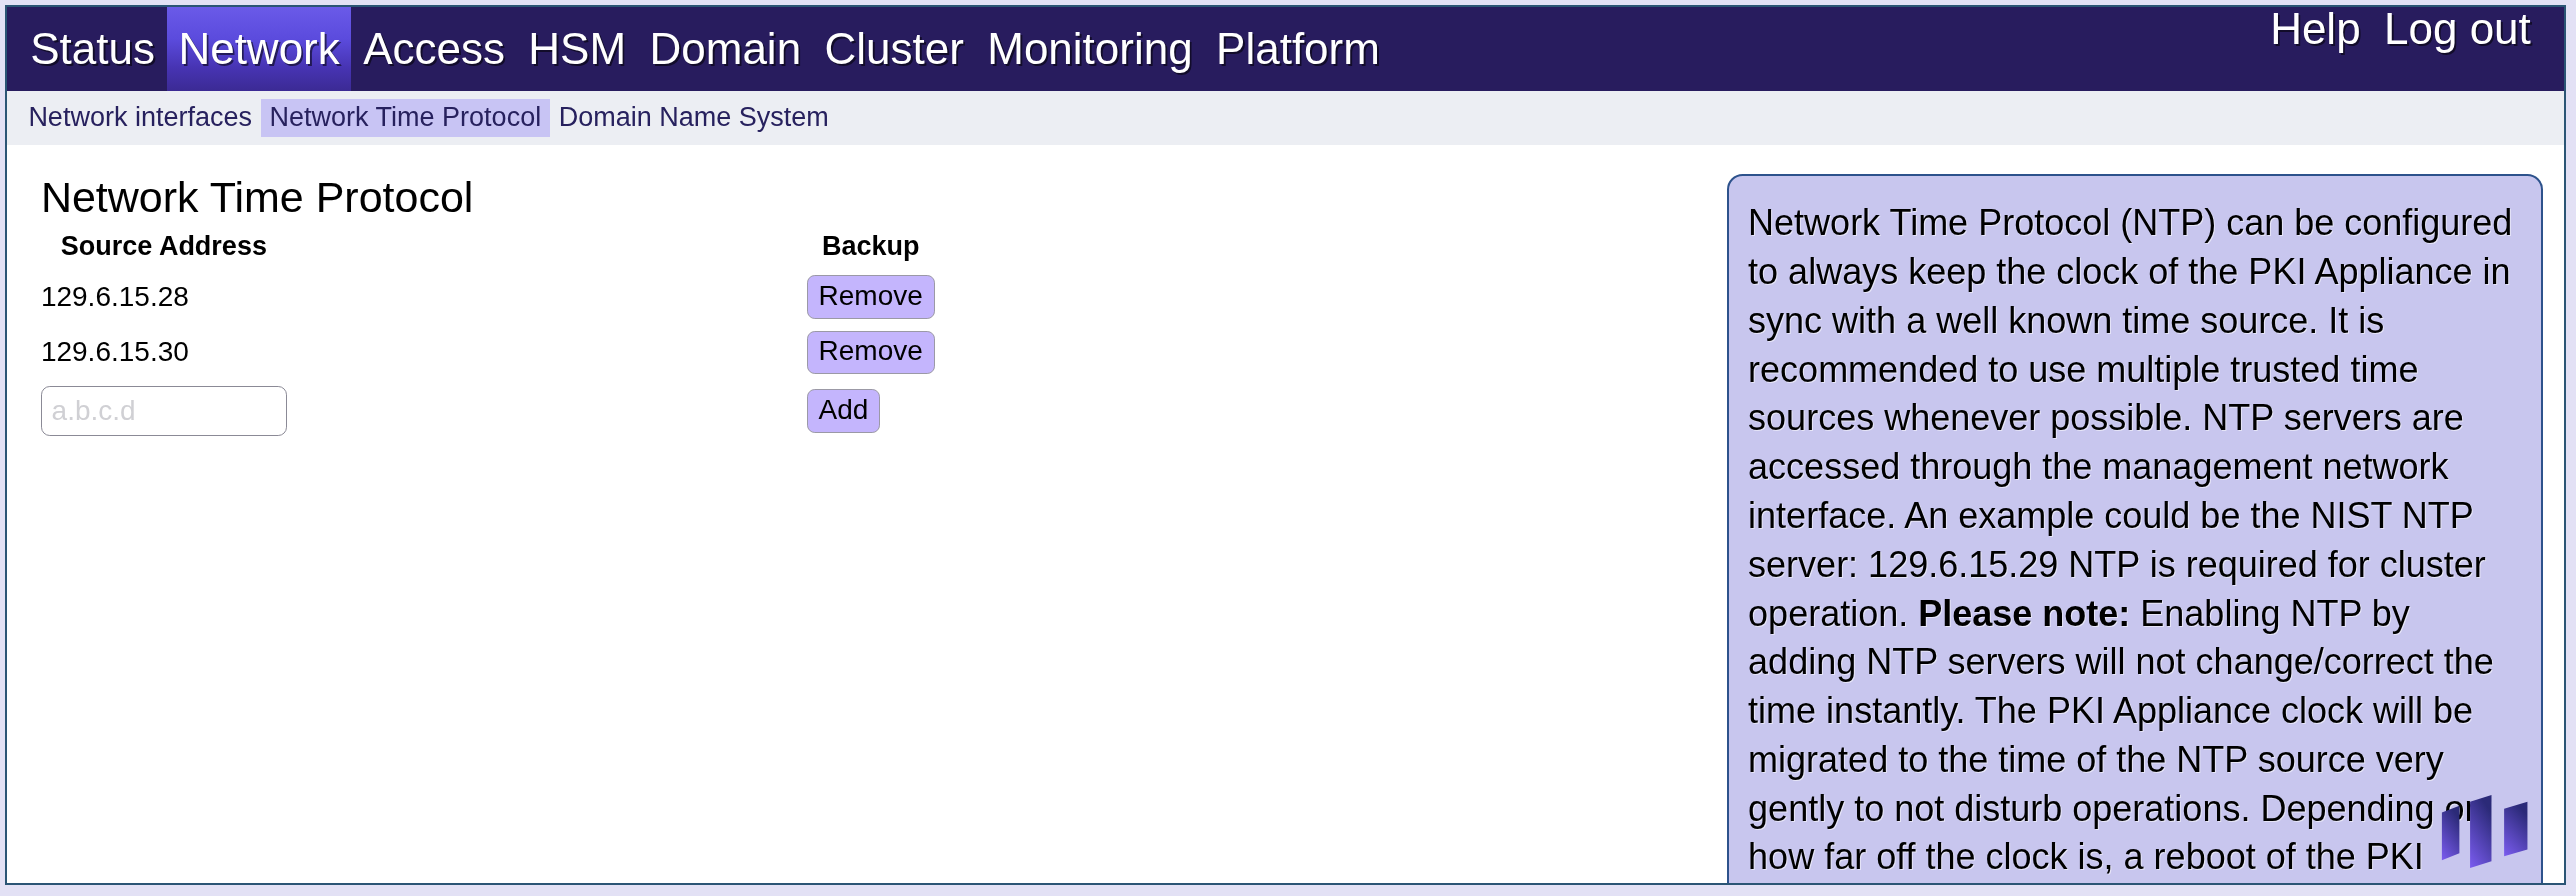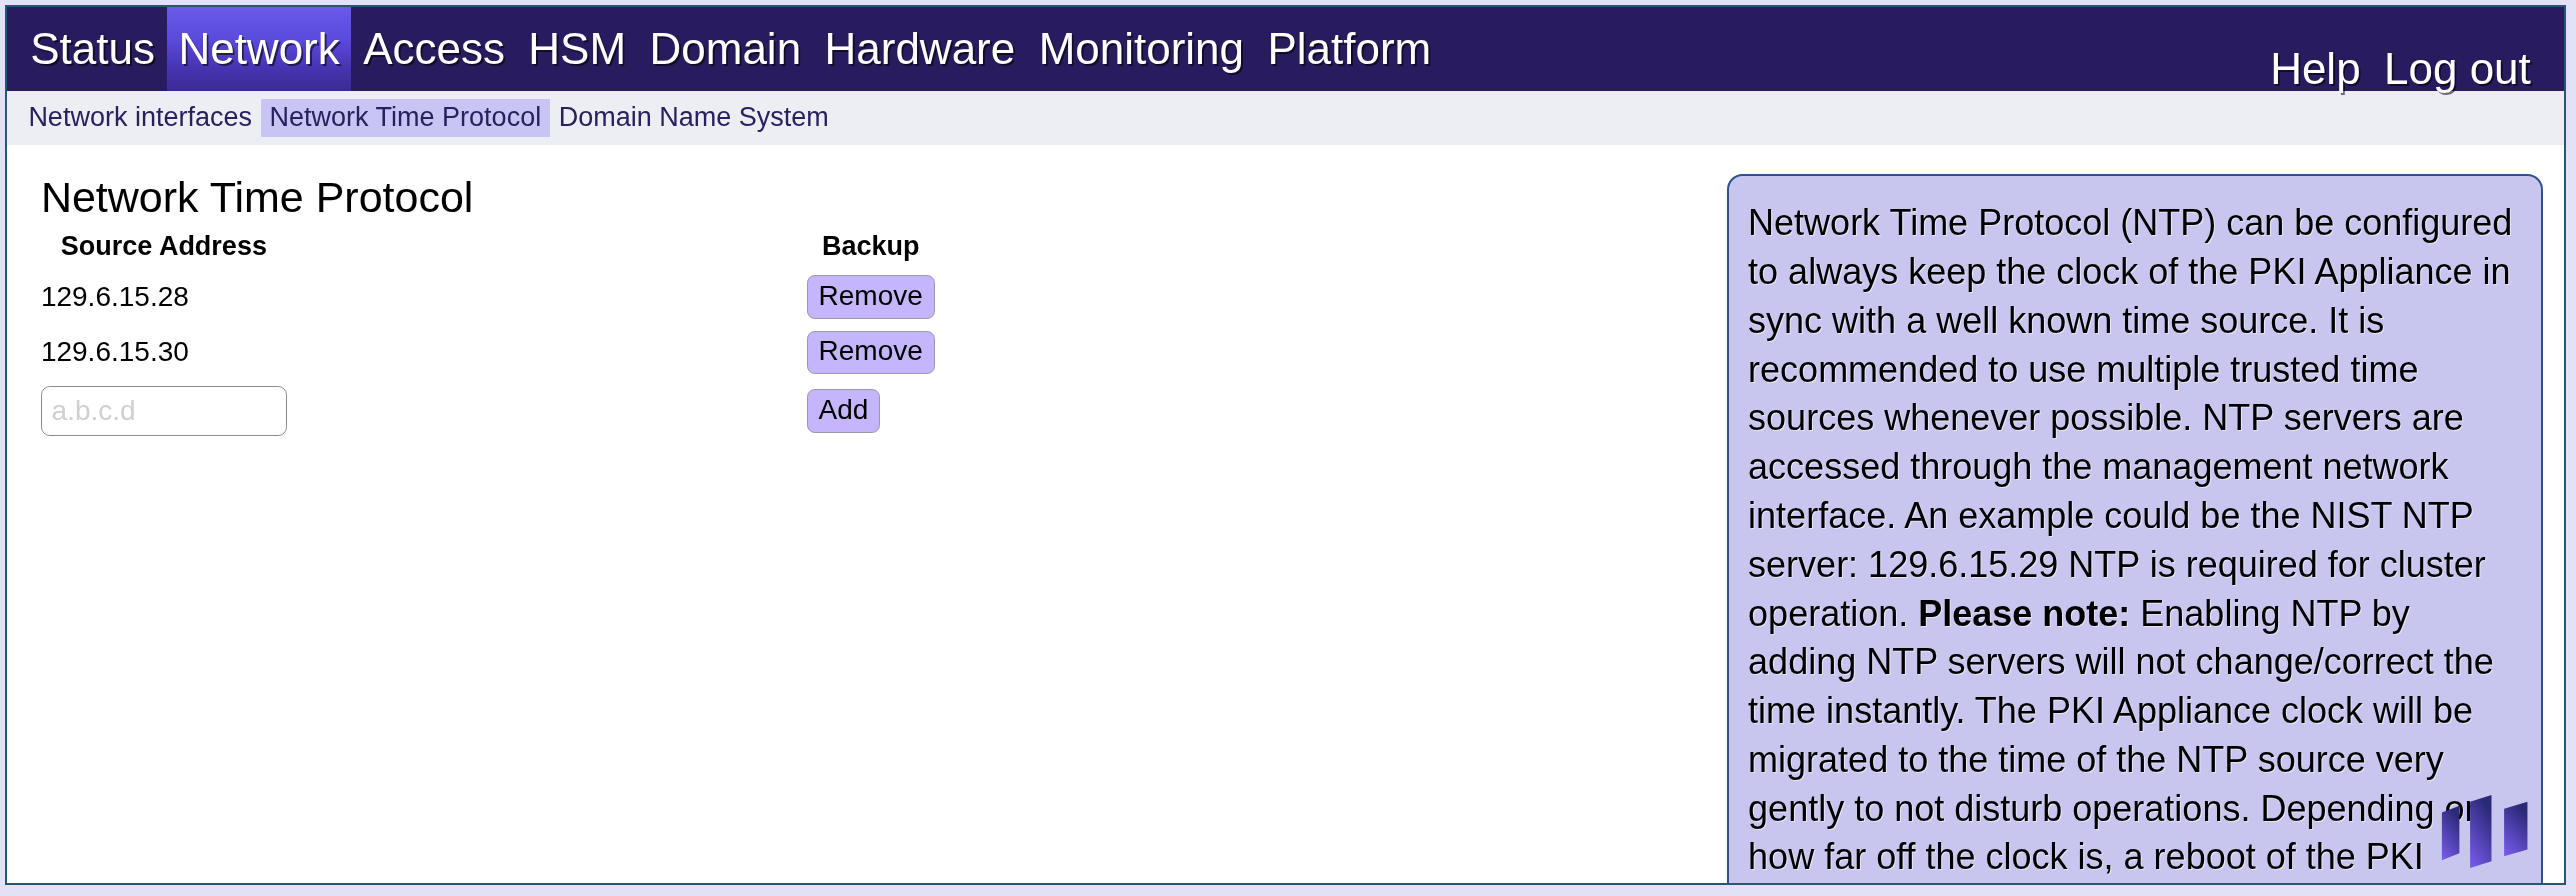"Hardware" div.nav-item { text: Hardware -> Cluster }
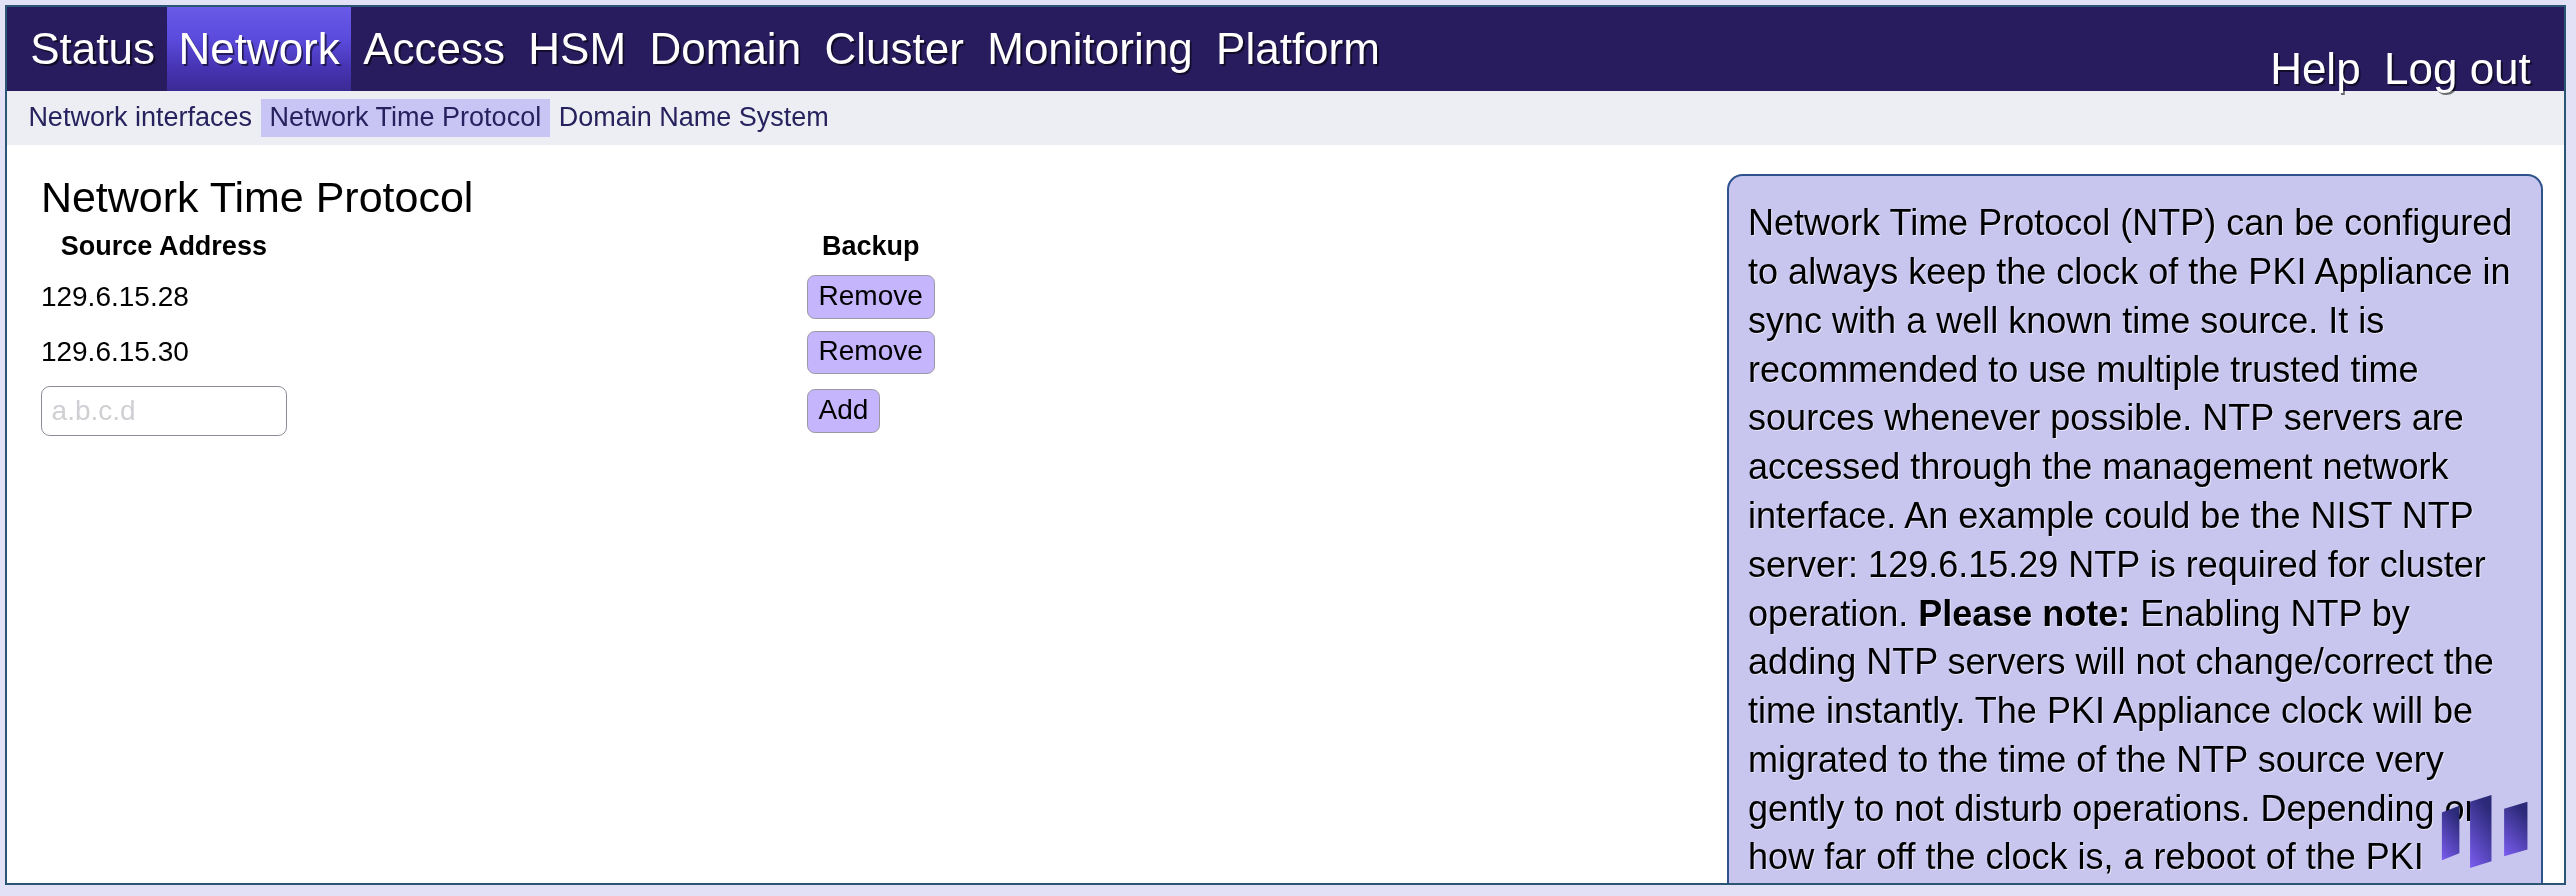"Help" .nav-right { align-items: flex-end -> flex-start }
